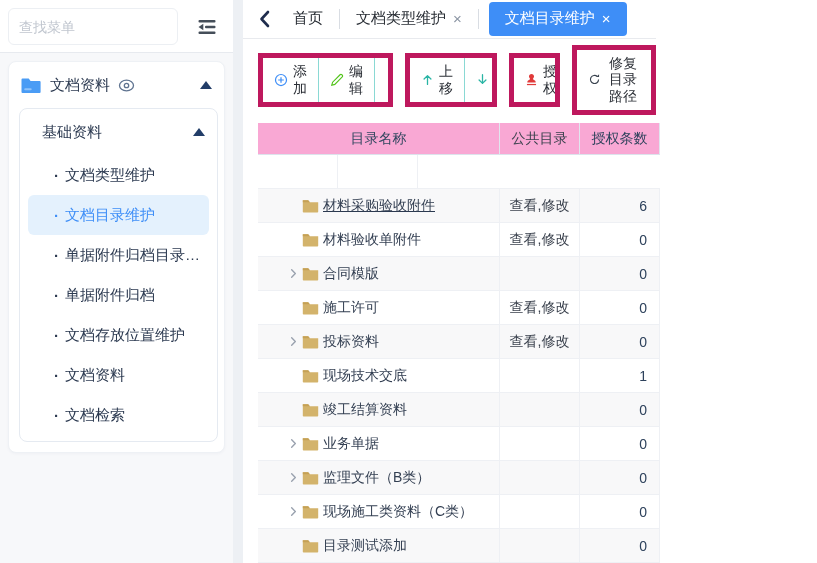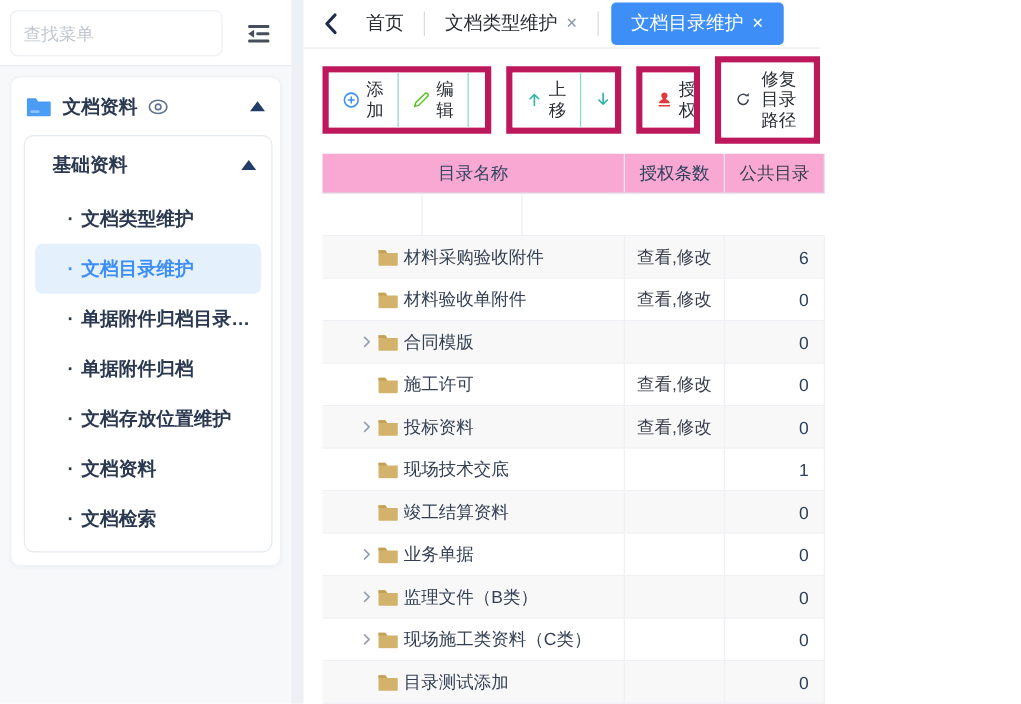"文档资料" .side-card { font-weight: bold -> none }
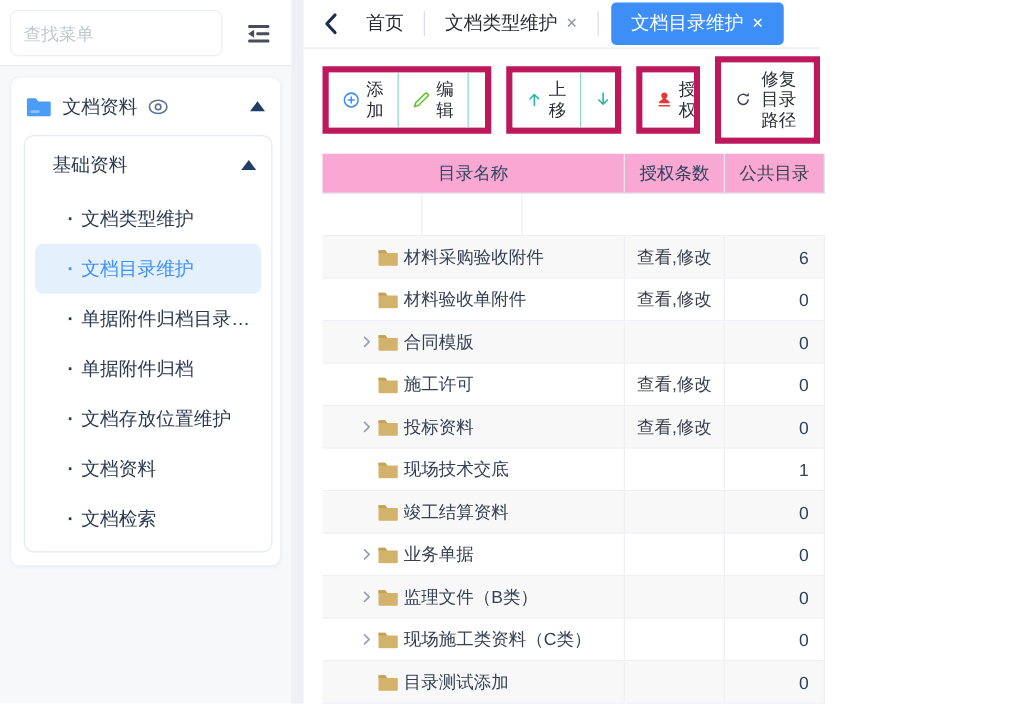"授权条数" div.th { order: before "公共目录" -> after "公共目录" }
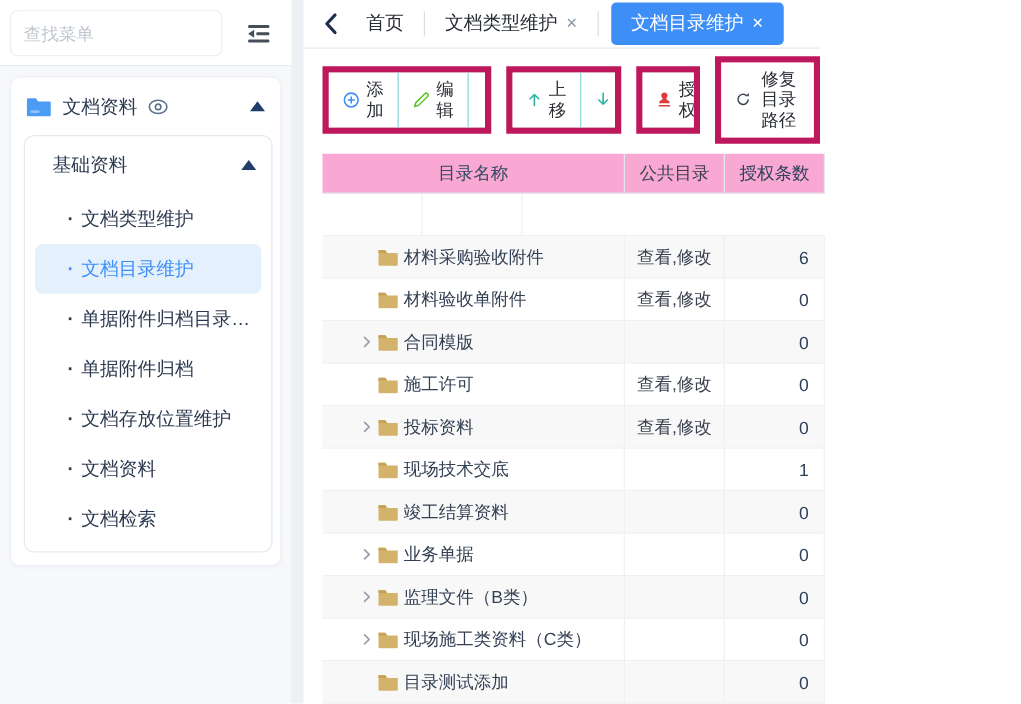"材料采购验收附件" div.td { text-decoration: none -> underline }
